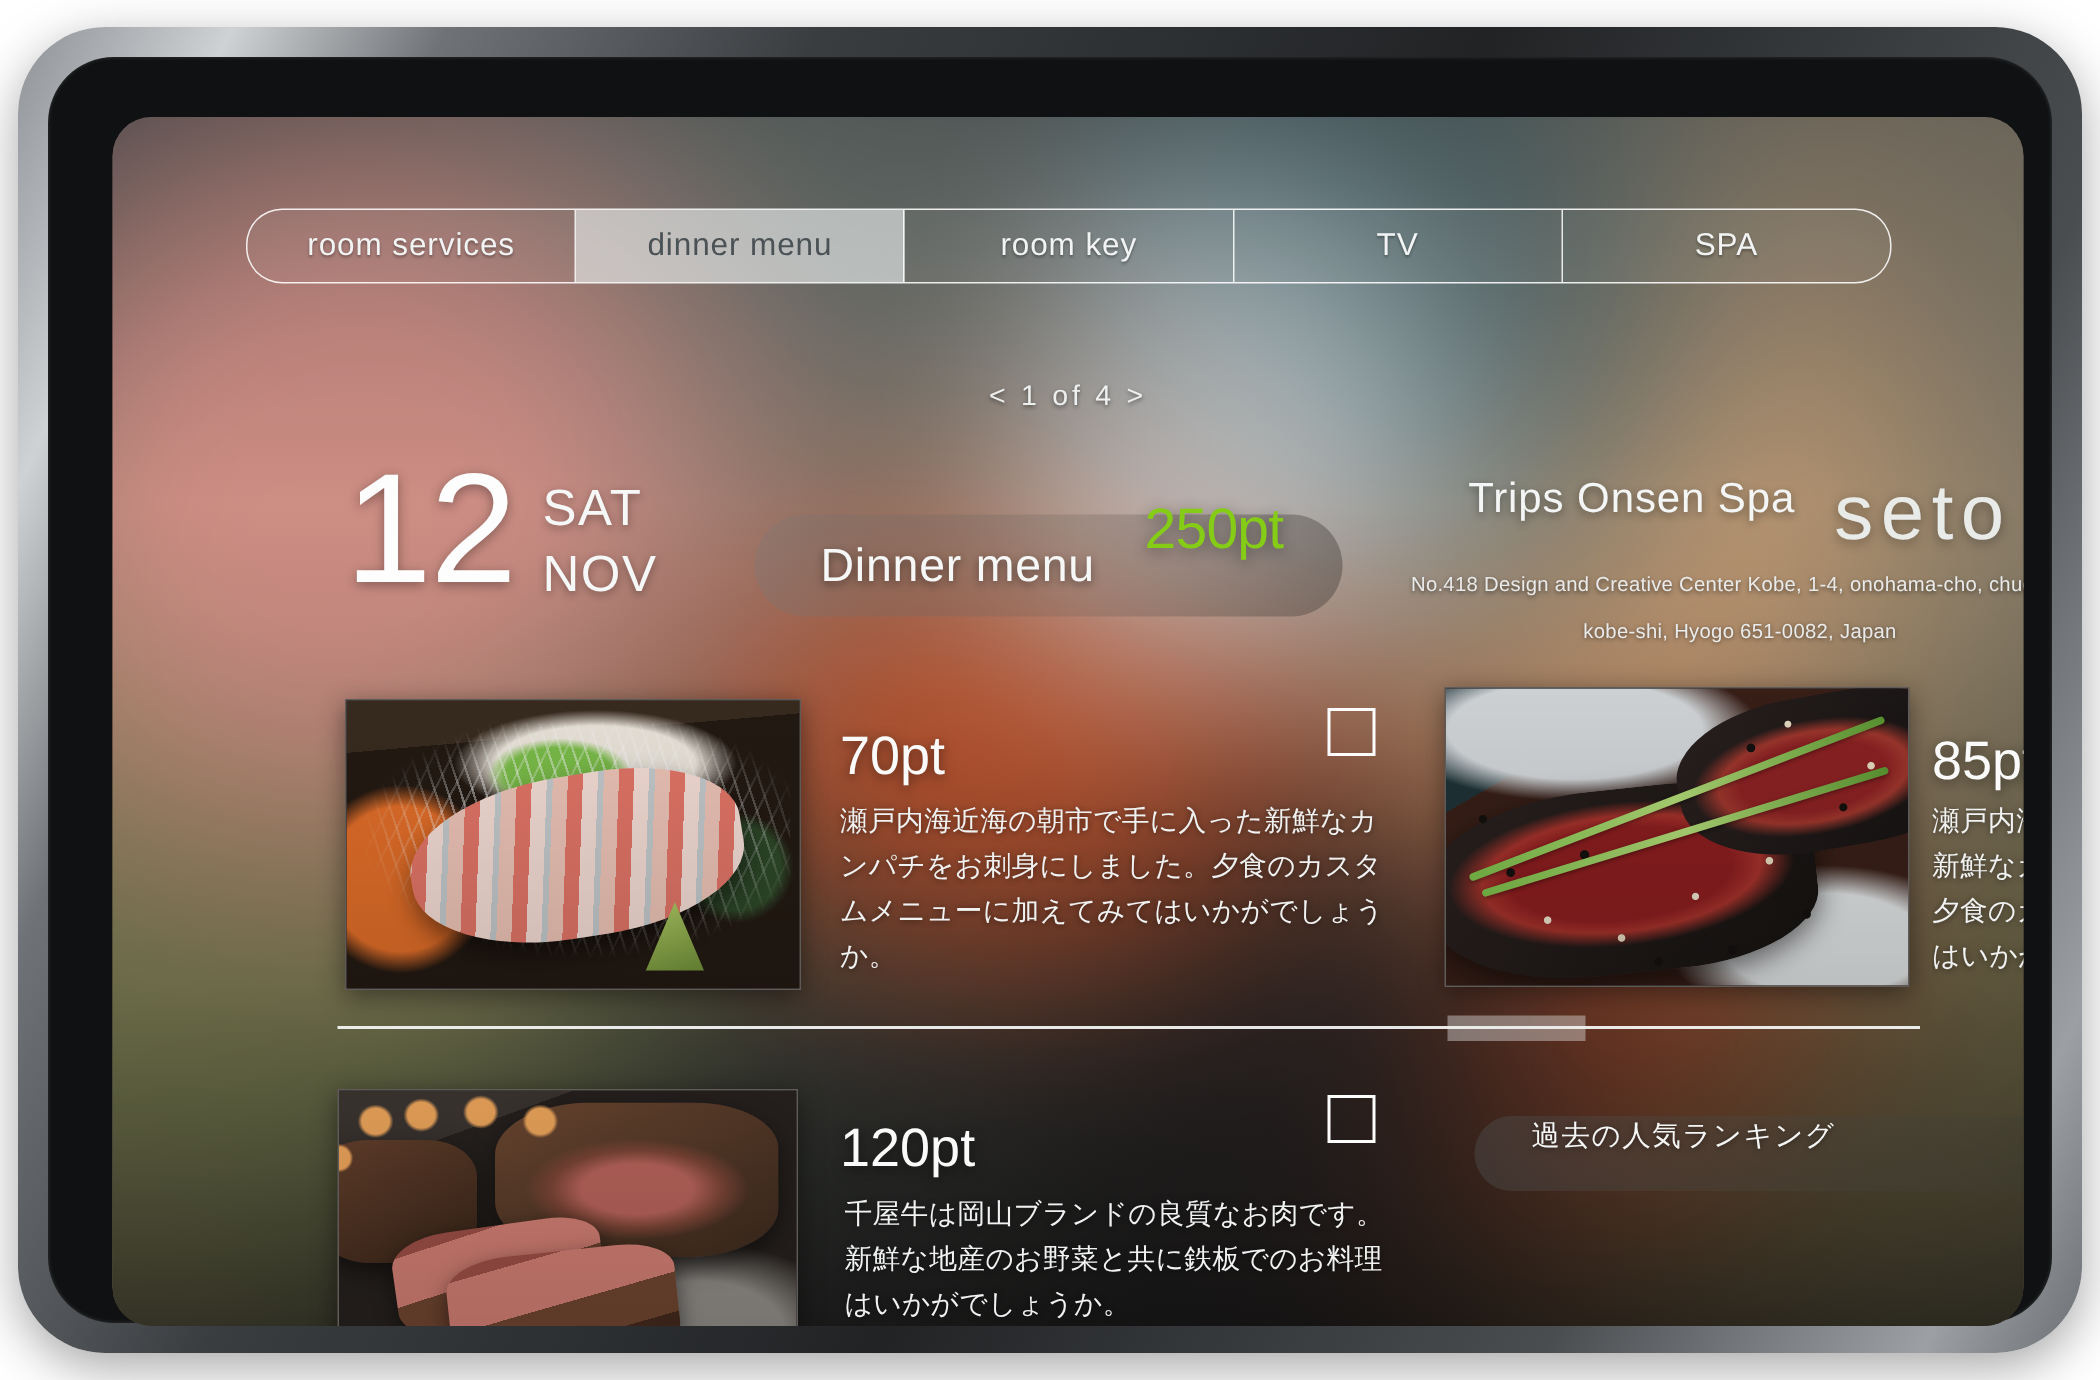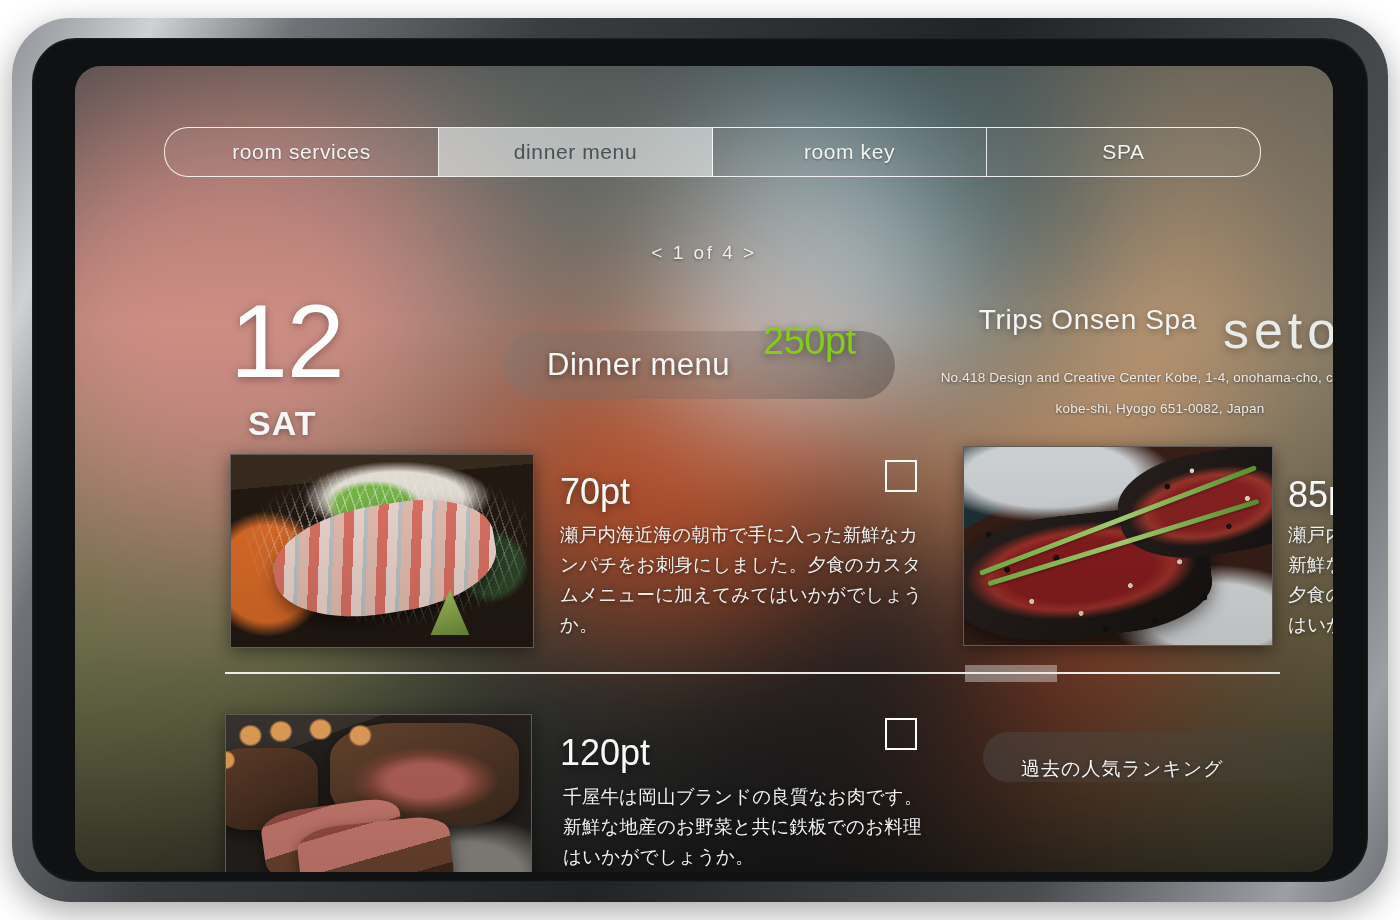"room services" #device-screen { padding-left: none -> 16px; top: 48px -> 60px }
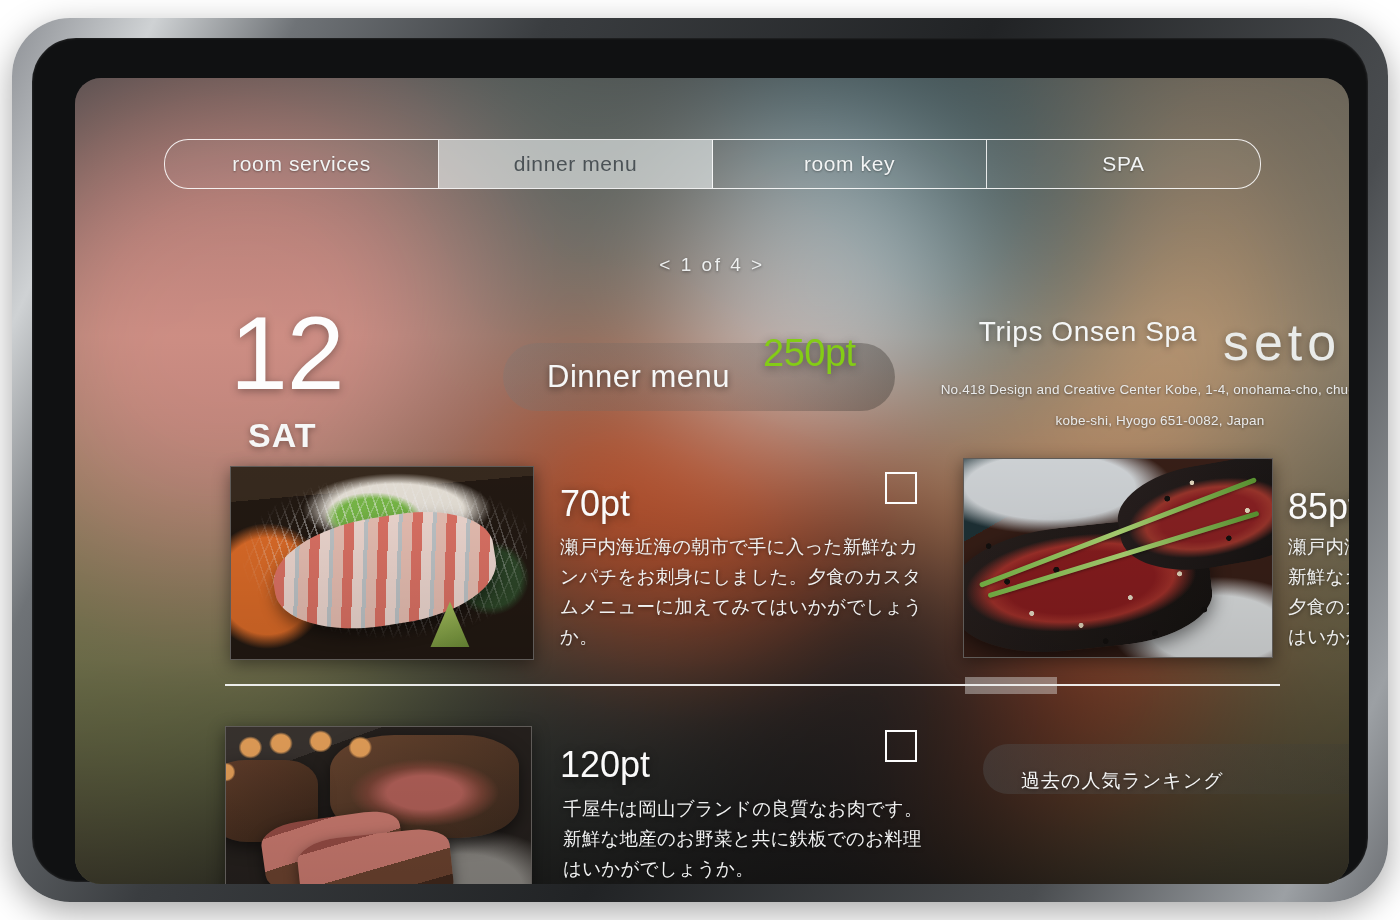"TV" div.tab { html: none -> <div> <span>TV</span> </div> }
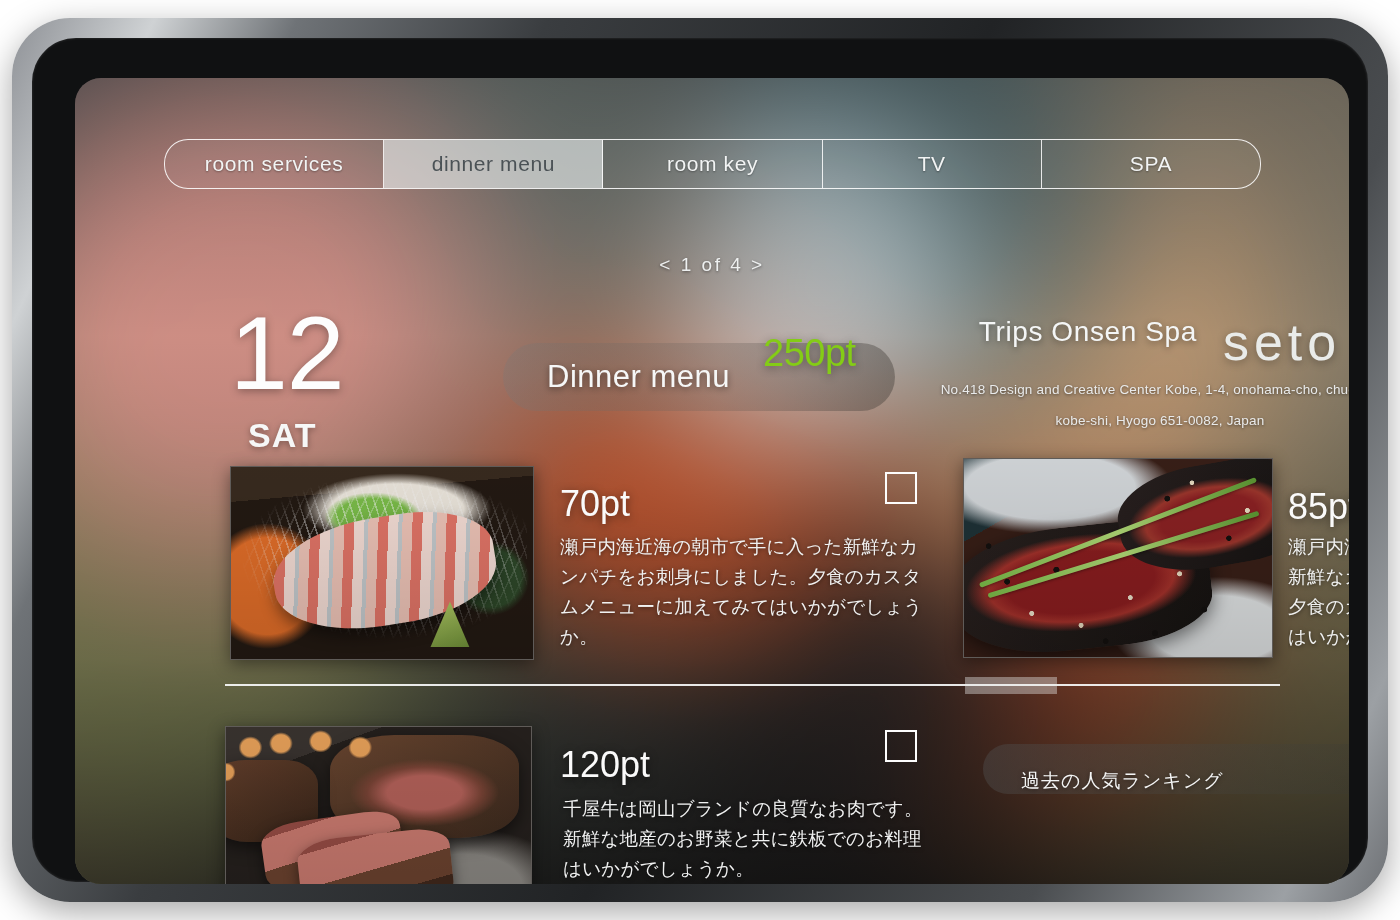"12" #date-block { flex-direction: column -> none }
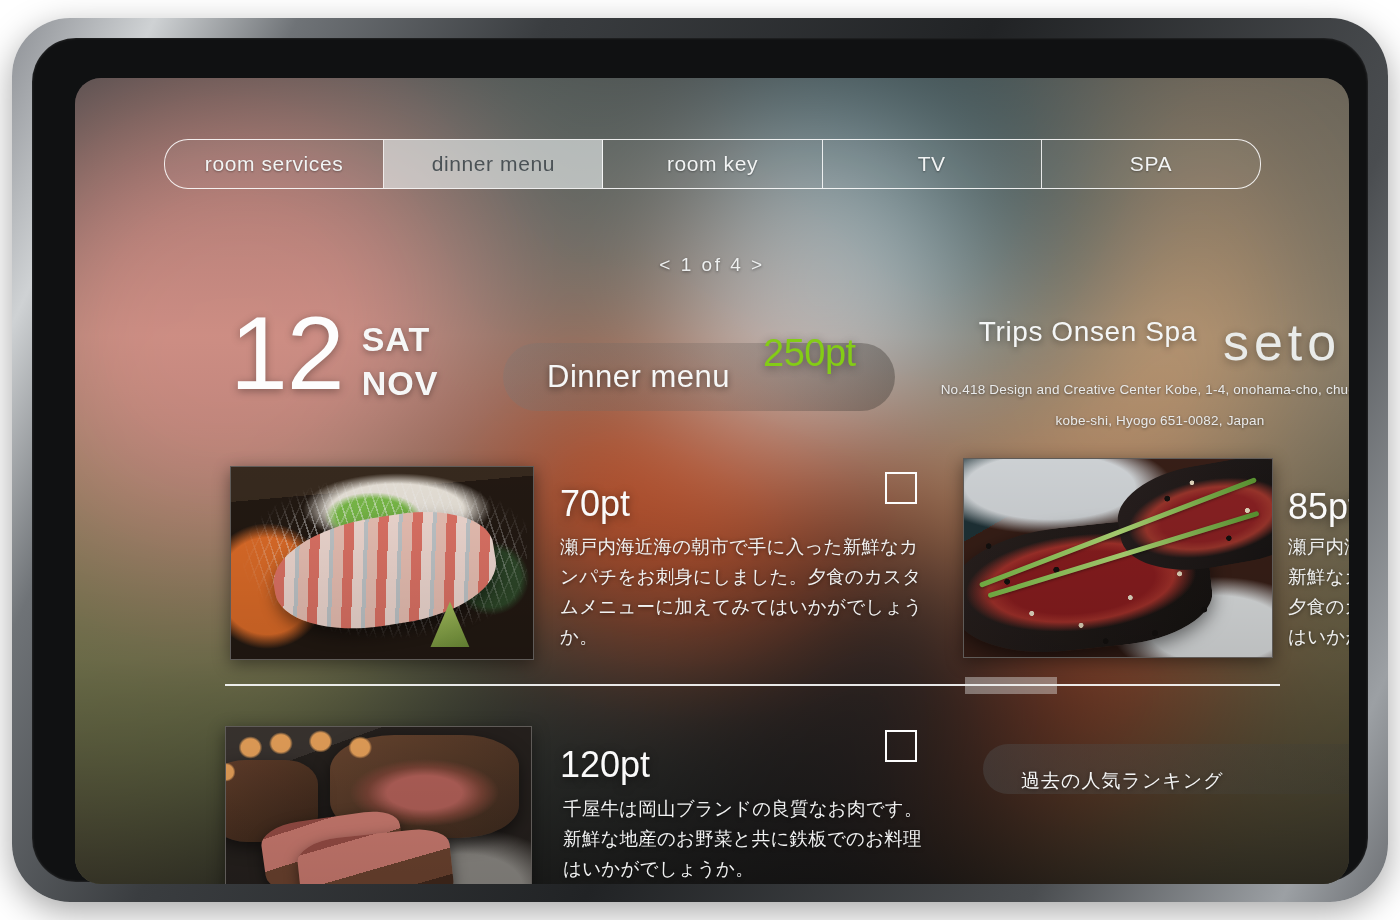"SAT" #date-wd { font-weight: 700 -> 400 }
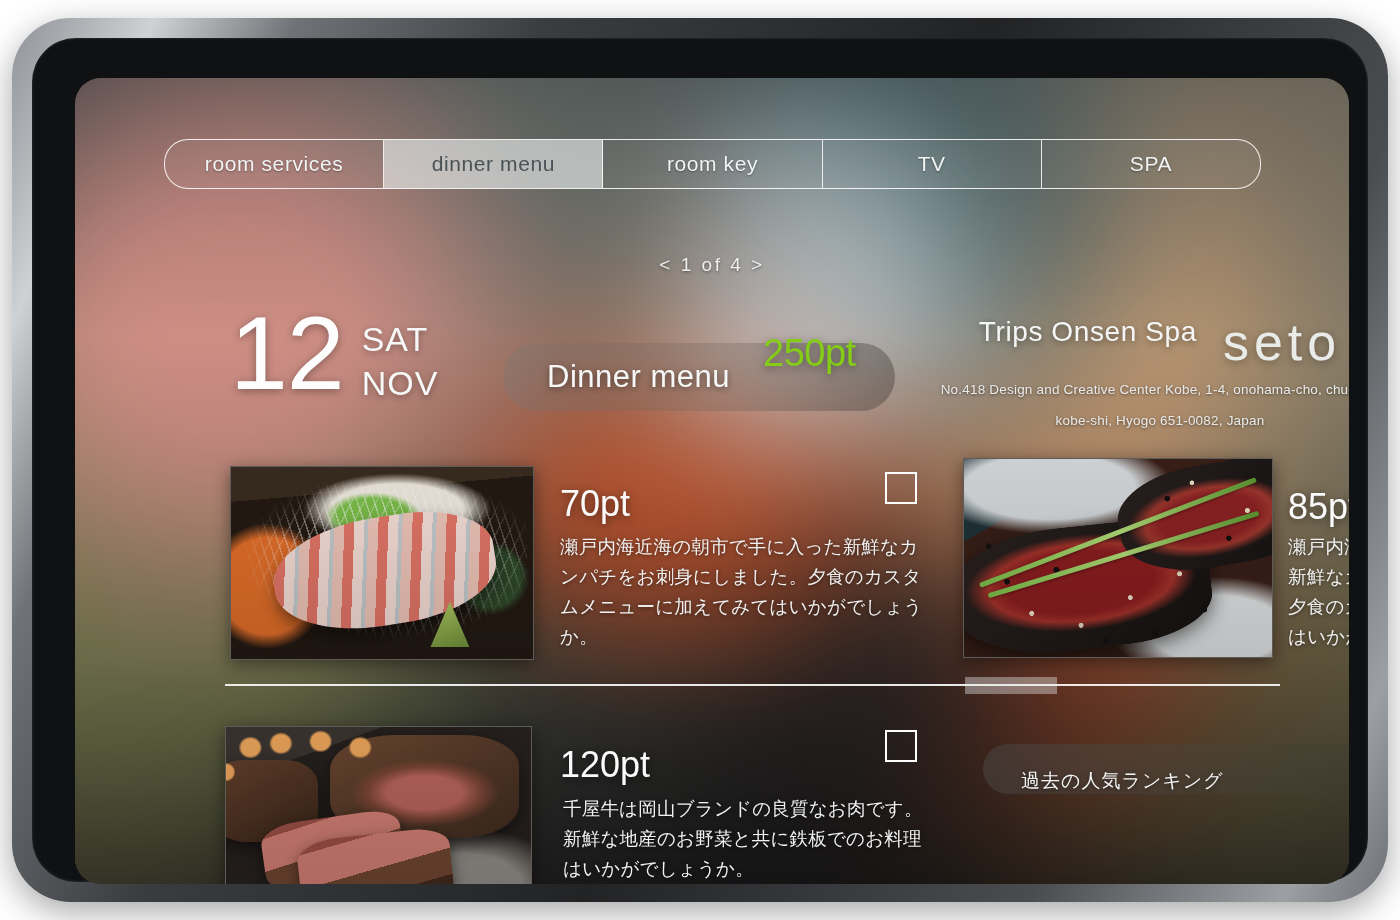"過去の人気ランキング" #rank-pill { align-items: flex-end -> flex-start }
